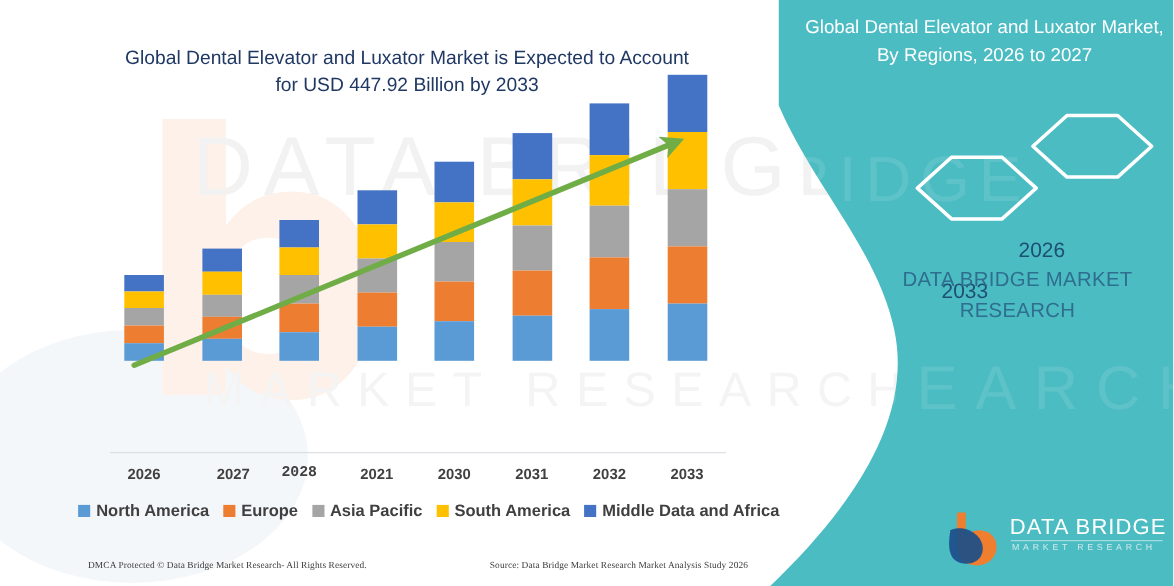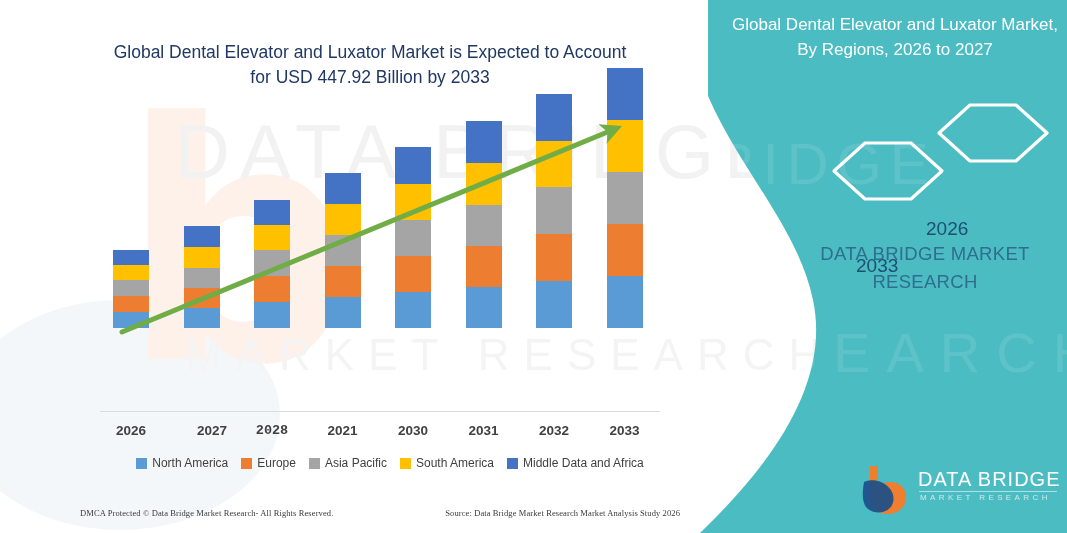"North America" .legend-label { font-size: 12px -> 15px; font-weight: 400 -> 700 }
